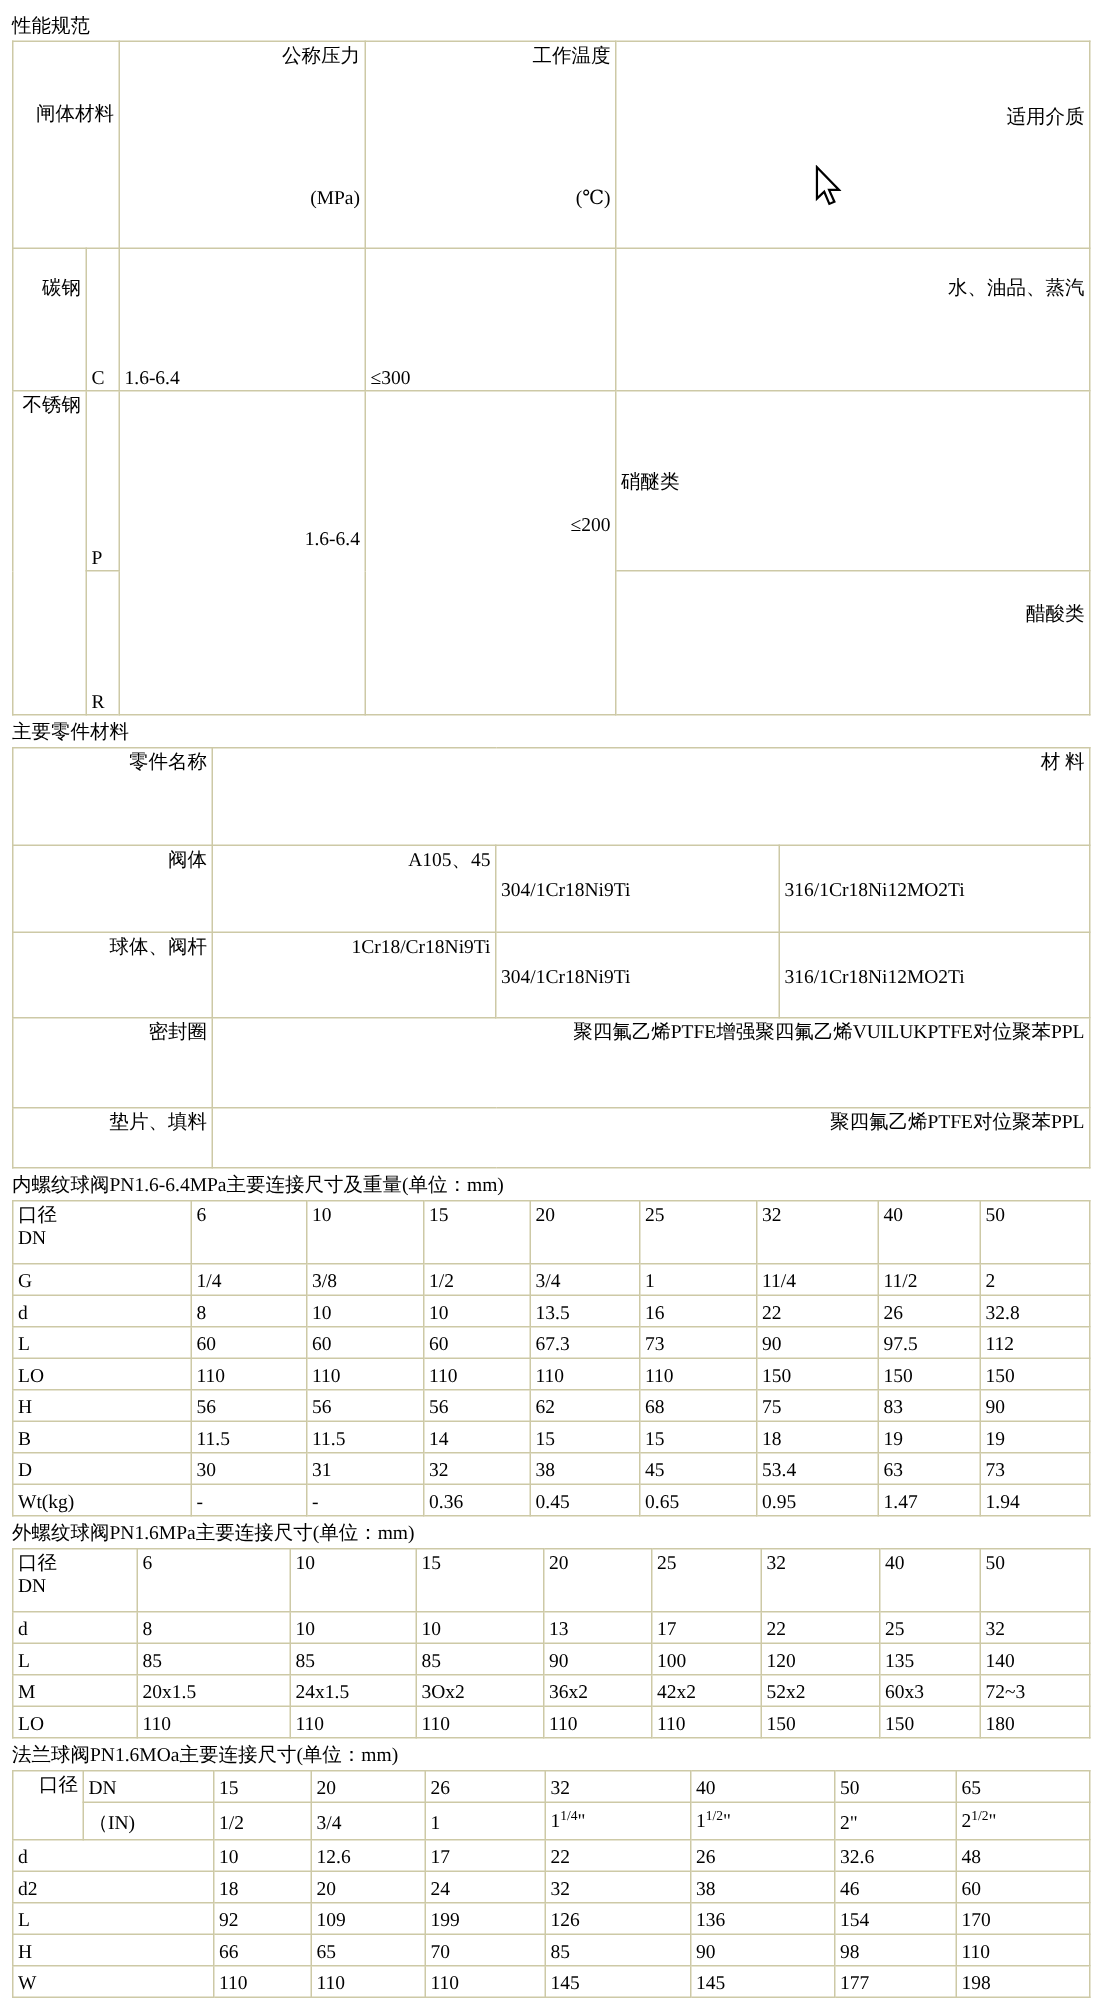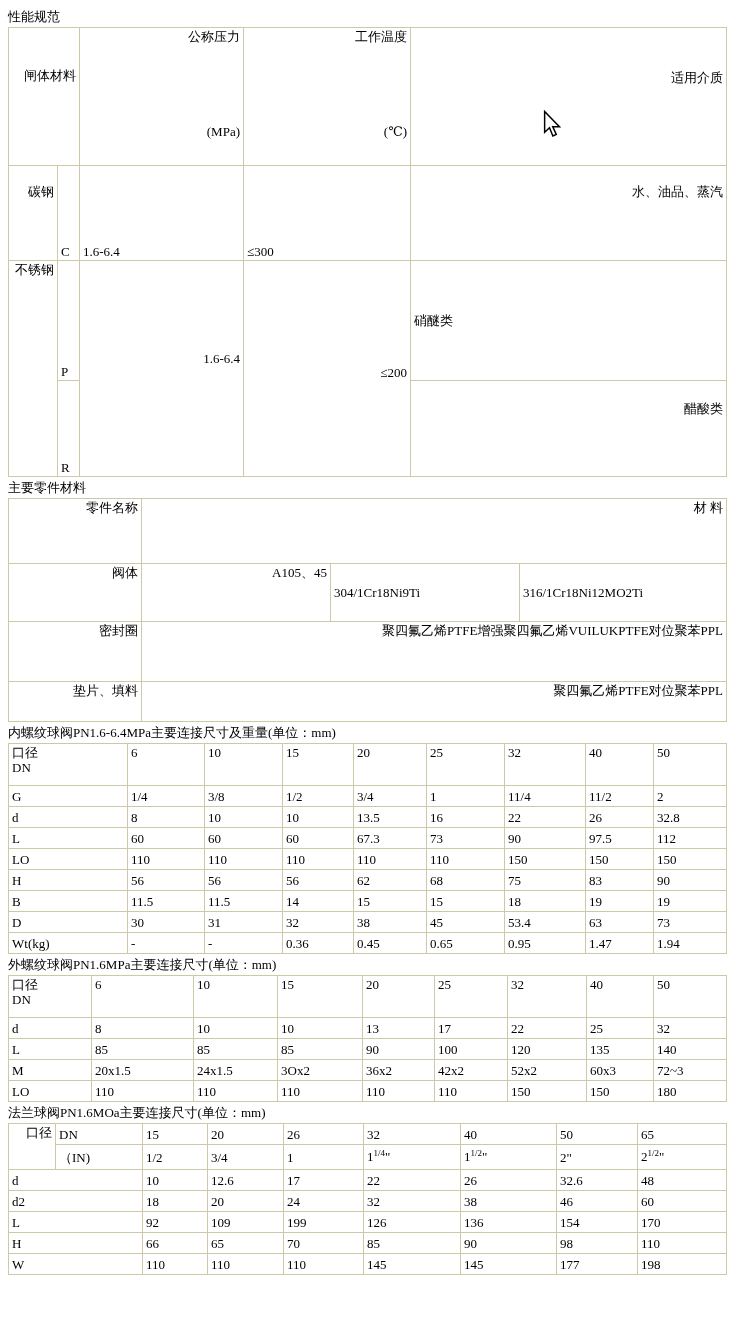"≤200" .pt125 { padding-top: 104px -> 81px }
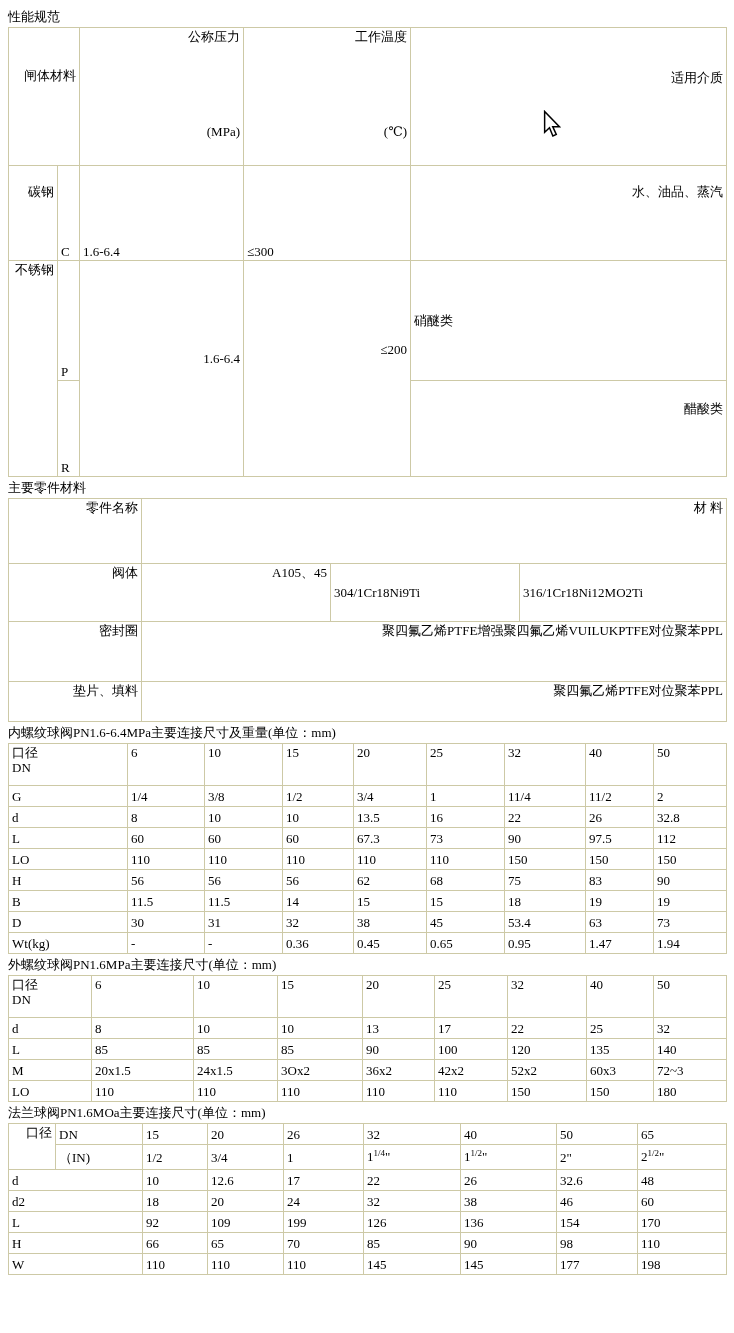"球体、阀杆" tr.h57 { html: none -> <tr> <td>球体、阀杆</td> <td>1Cr18/Cr18Ni9Ti</td> <td>304/1Cr18Ni9Ti</td> <td>316/1Cr18Ni12MO2Ti</td> </tr> }
